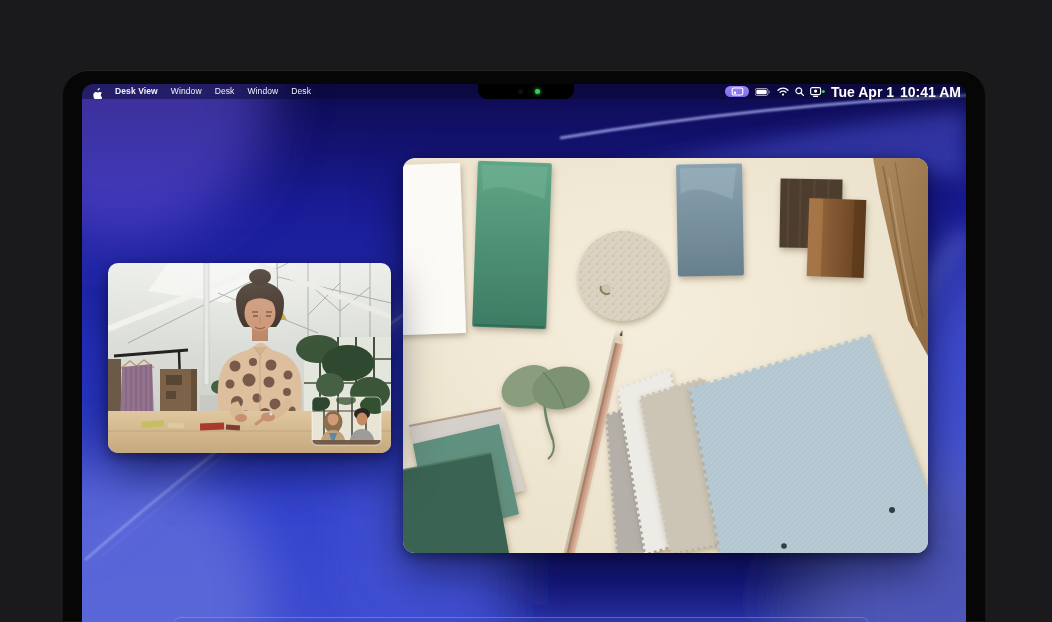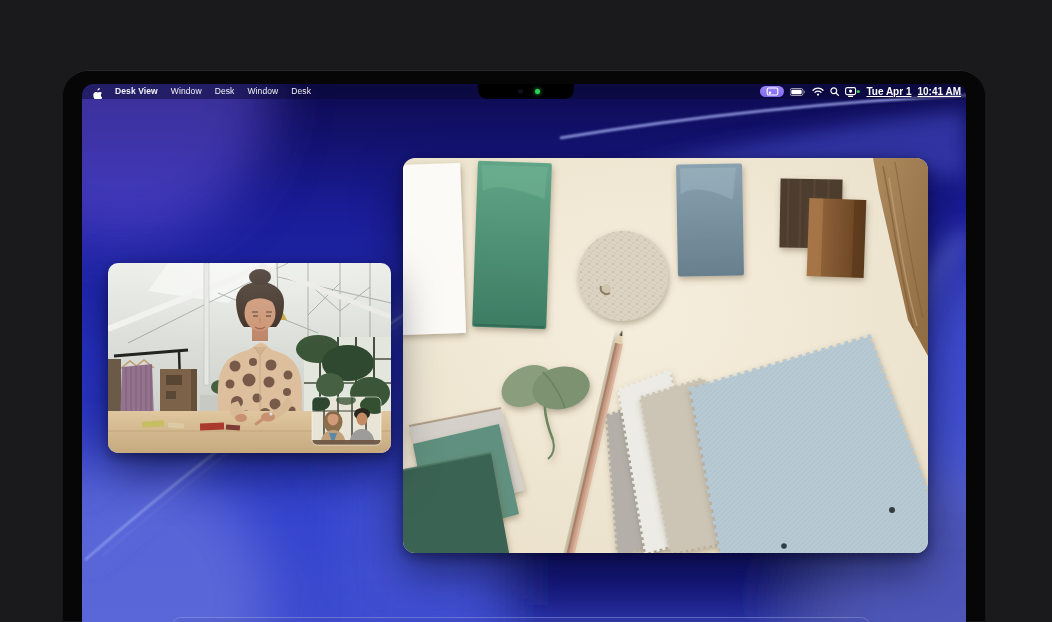"Tue Apr 1" .mb-text { font-size: 10px -> 14px; text-decoration: underline -> none }
